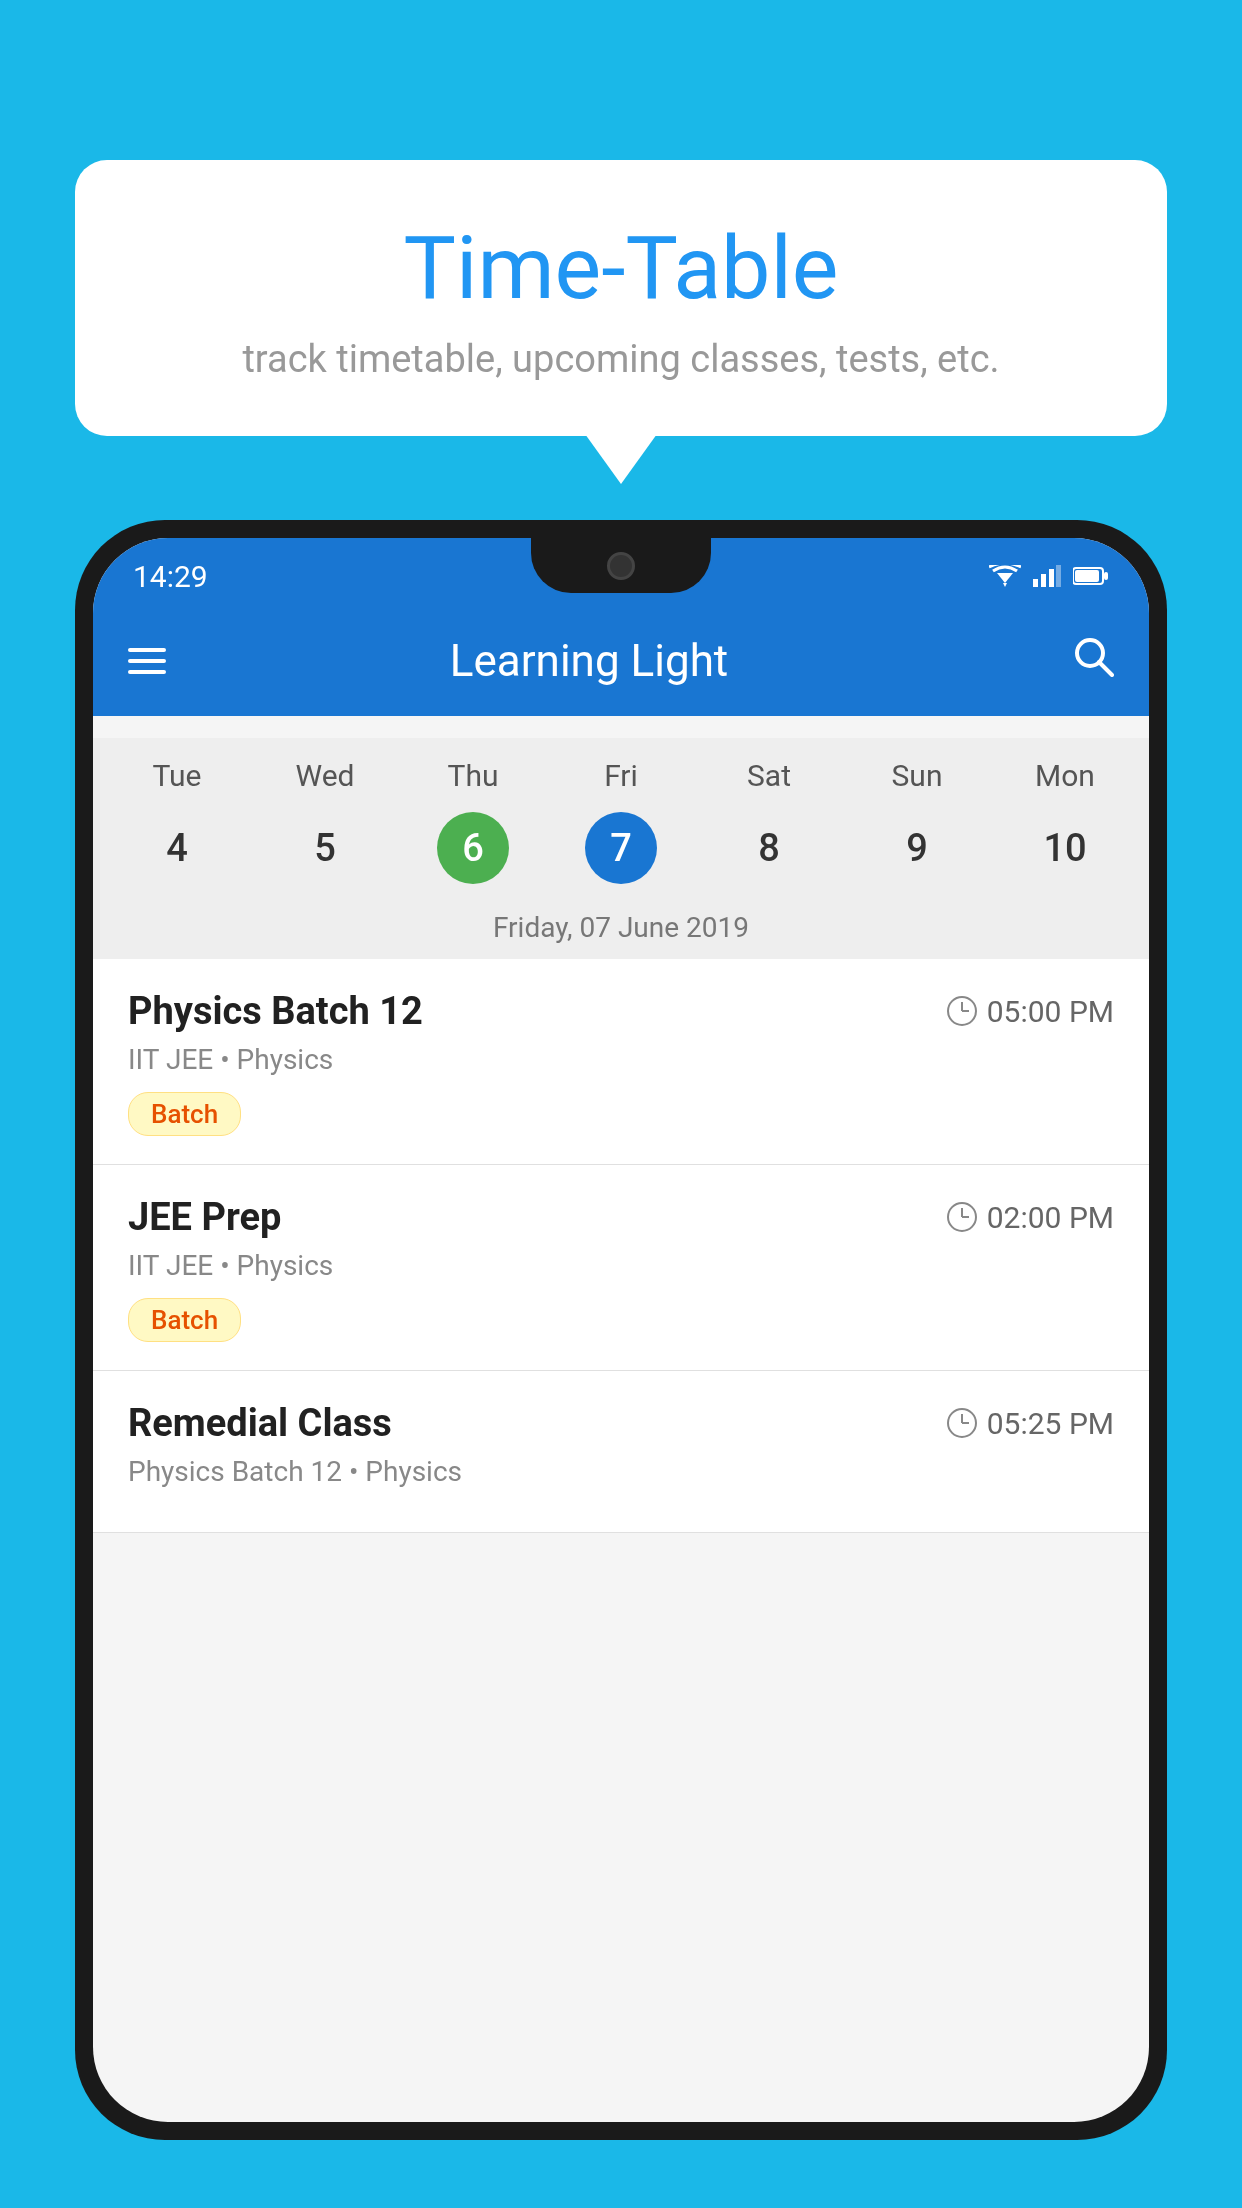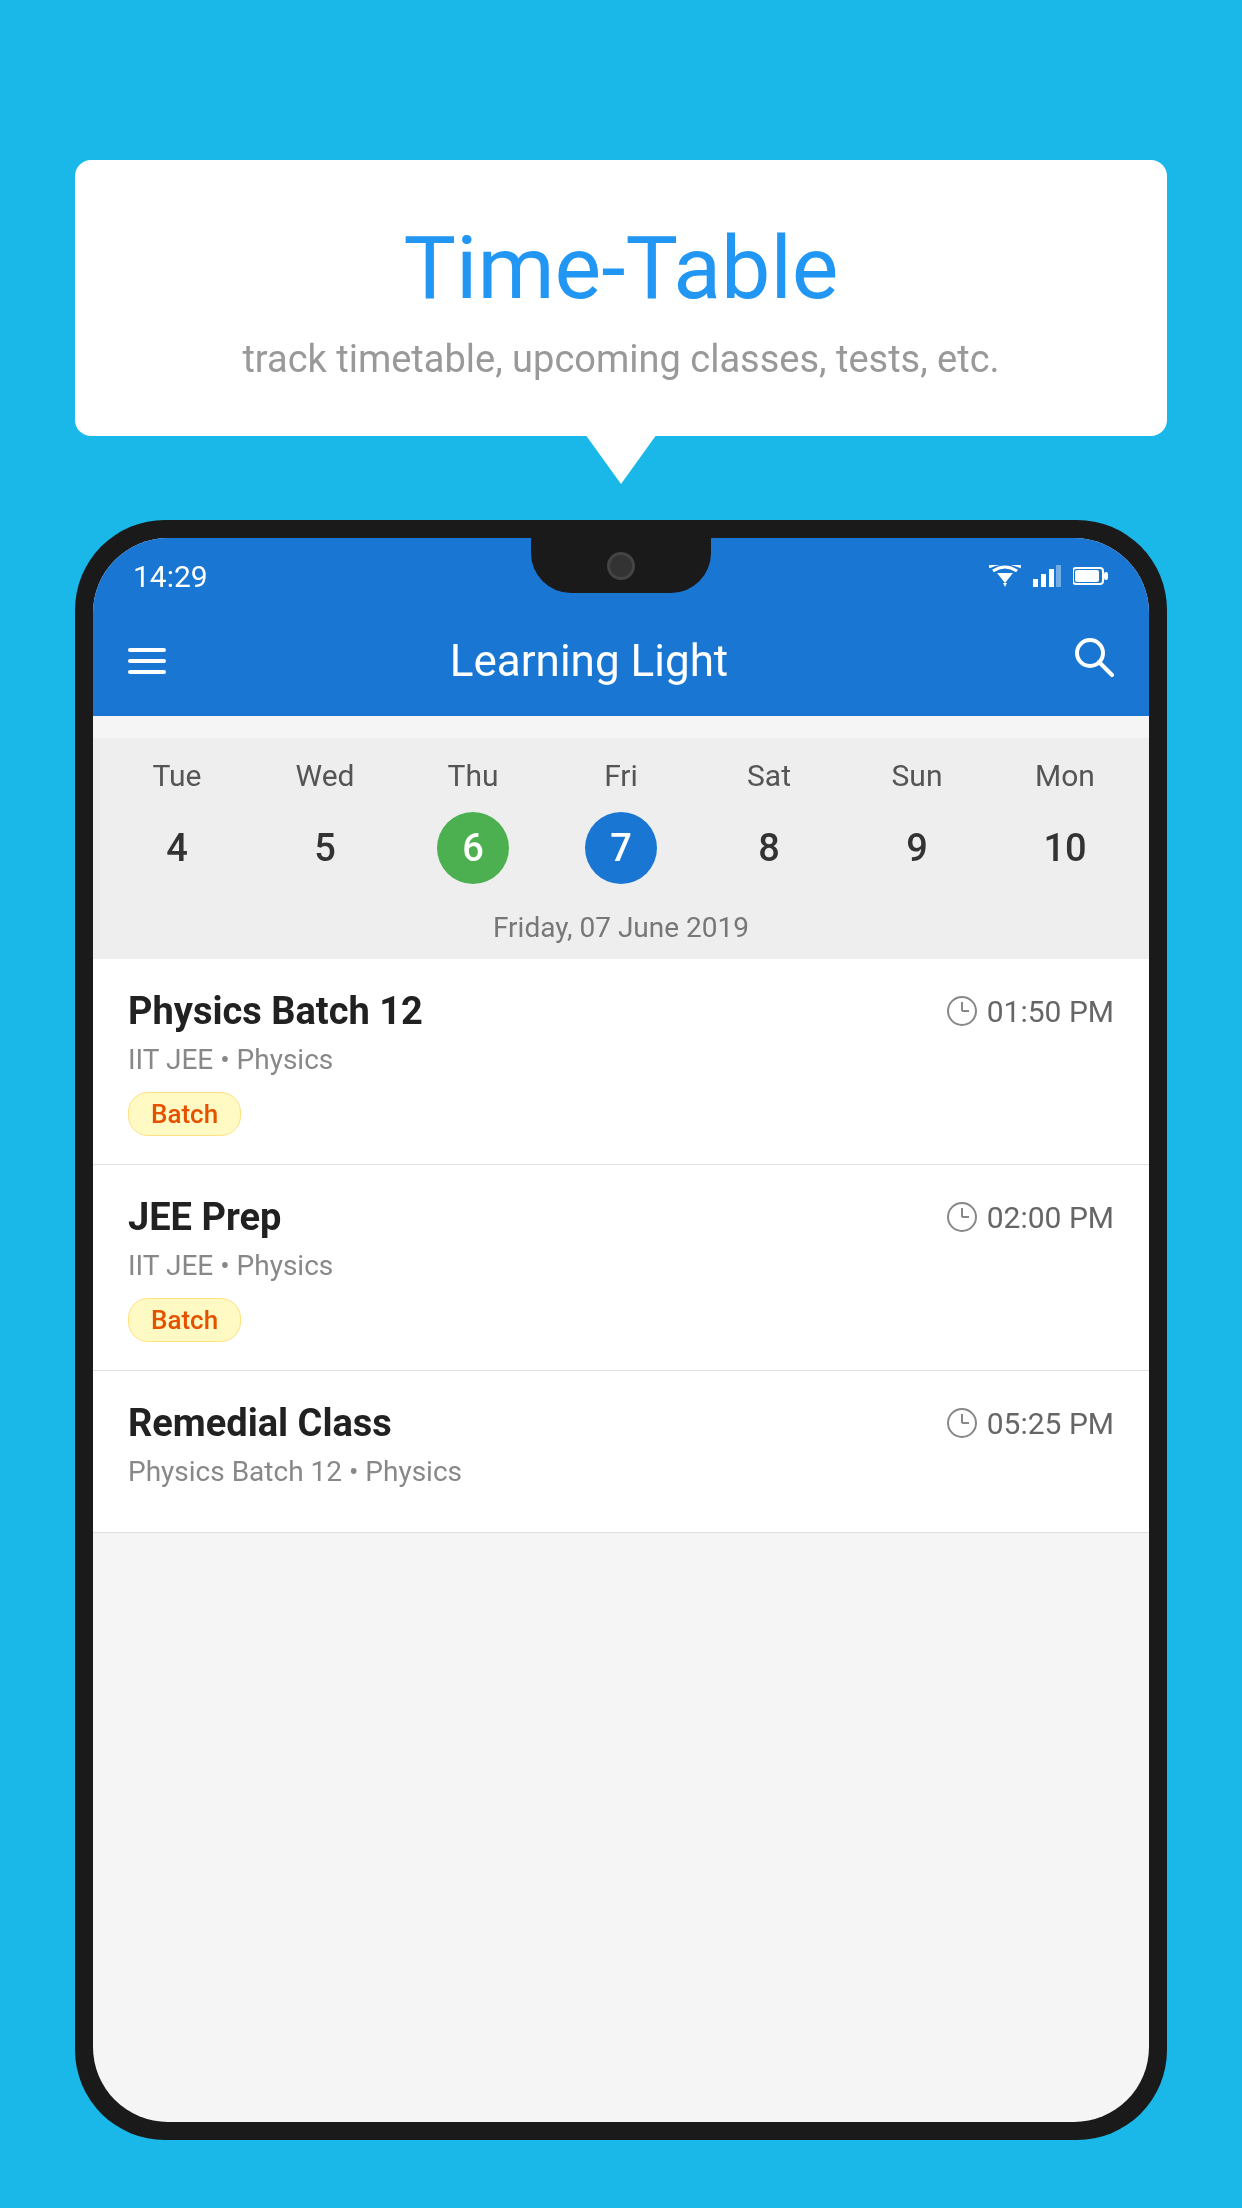"Time-Table" .bubble { border-radius: 16px -> 32px }
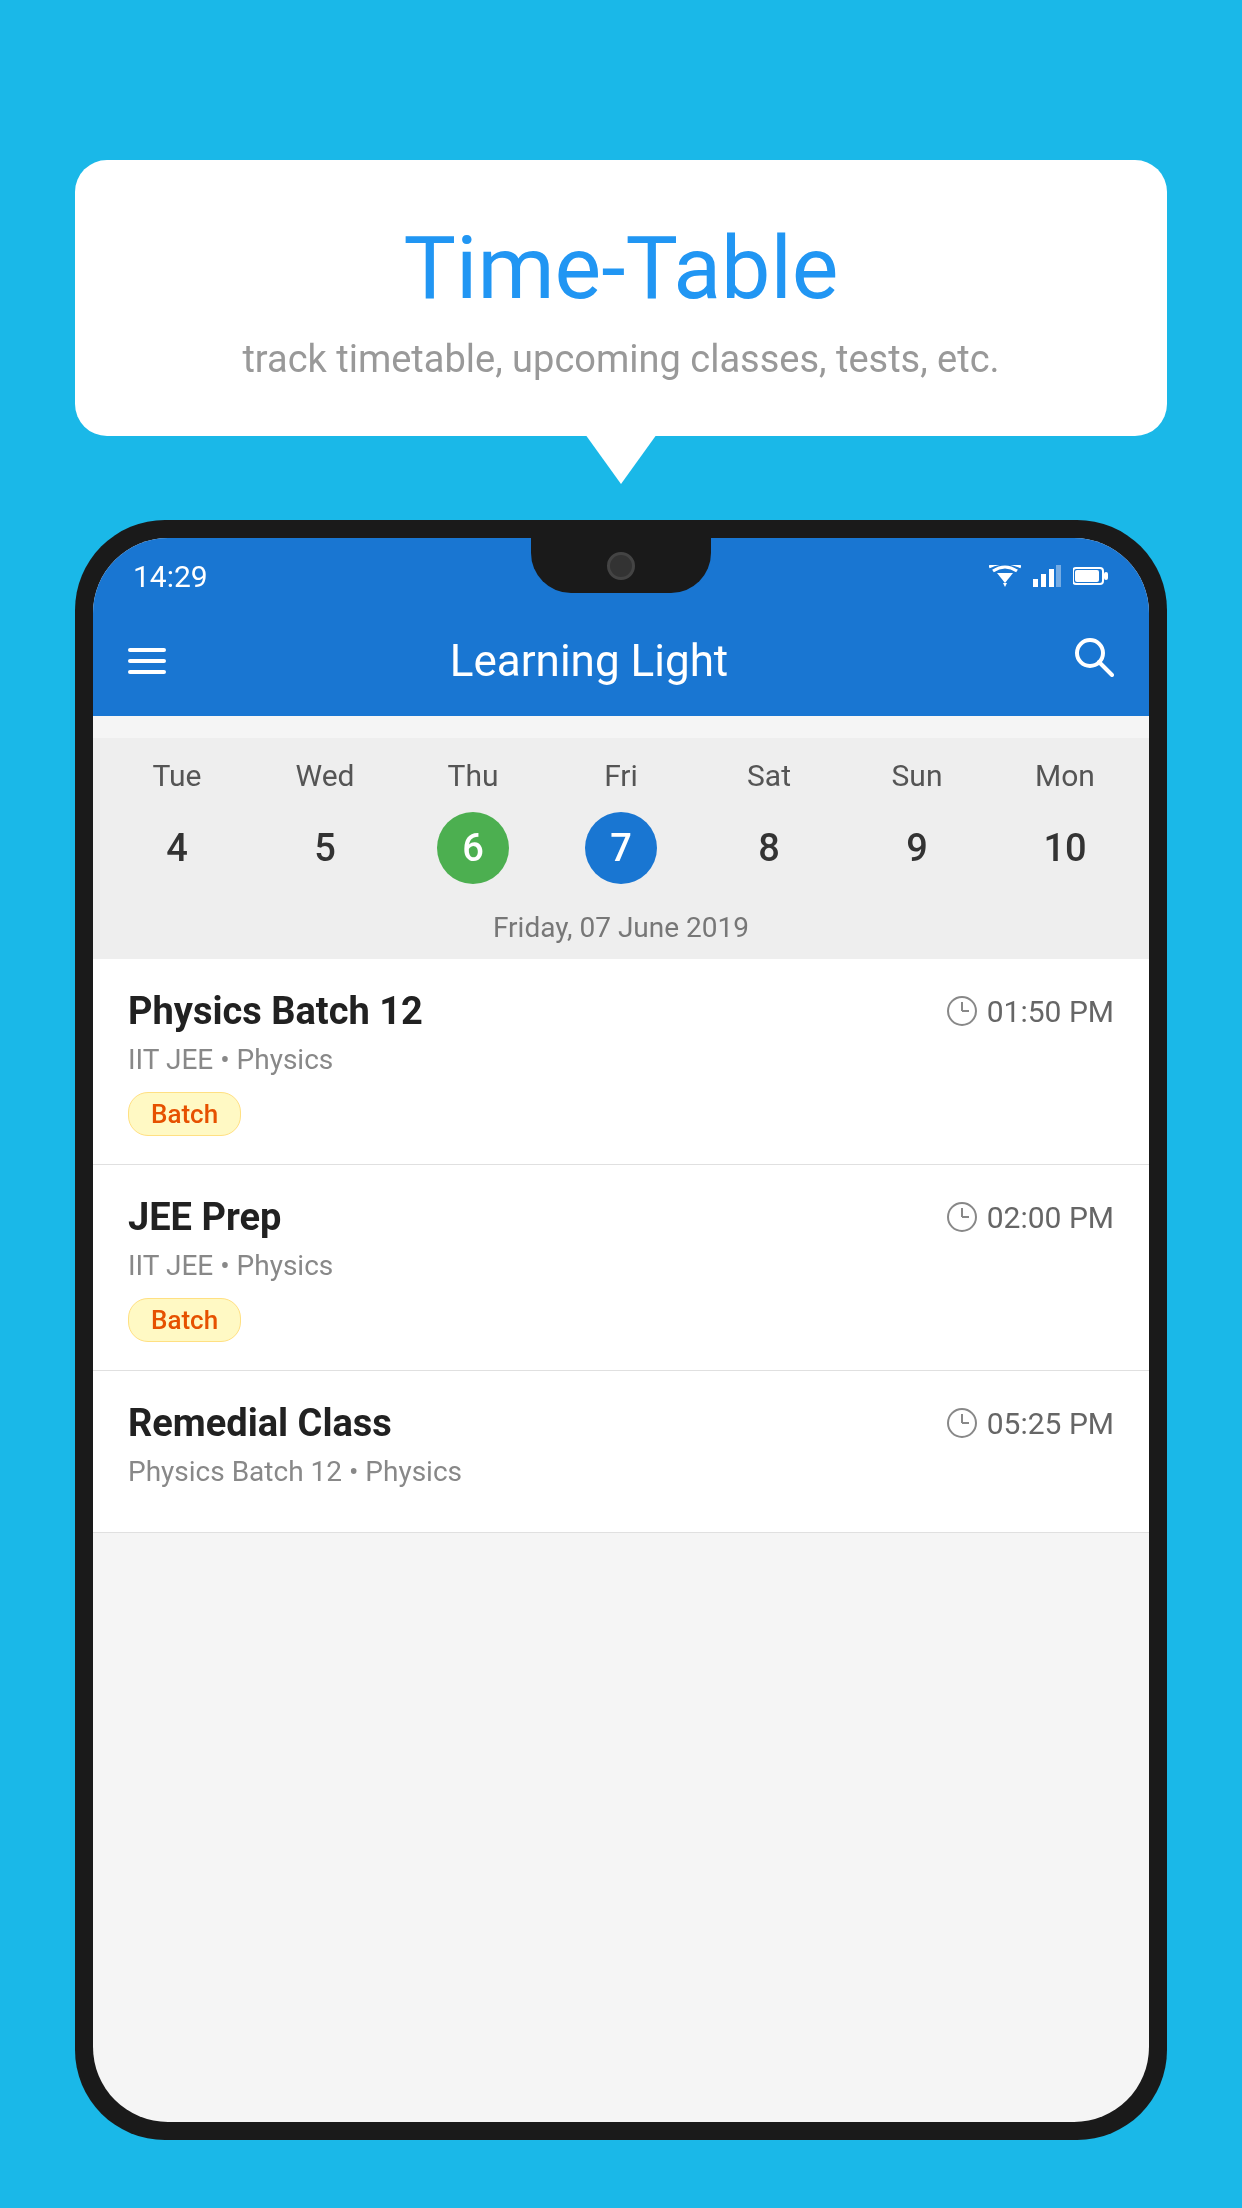"01:50 PM" span { text: 01:50 -> 05:00 }
